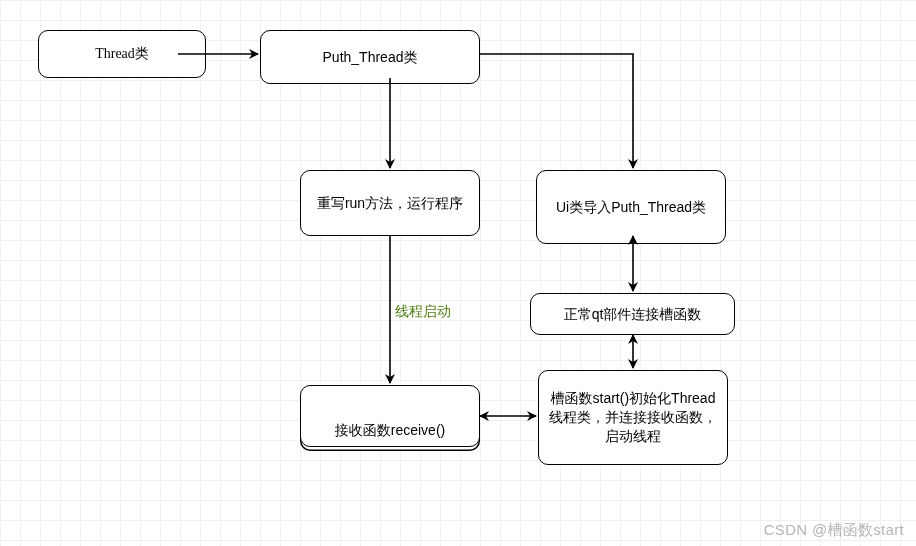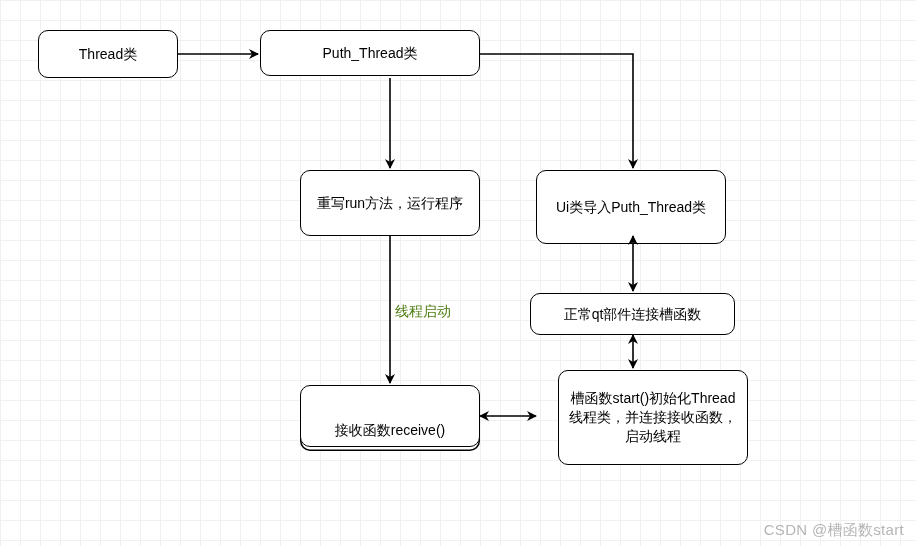"Thread类" div.node { font-family: none -> Liberation Serif, serif; width: 140px -> 168px }
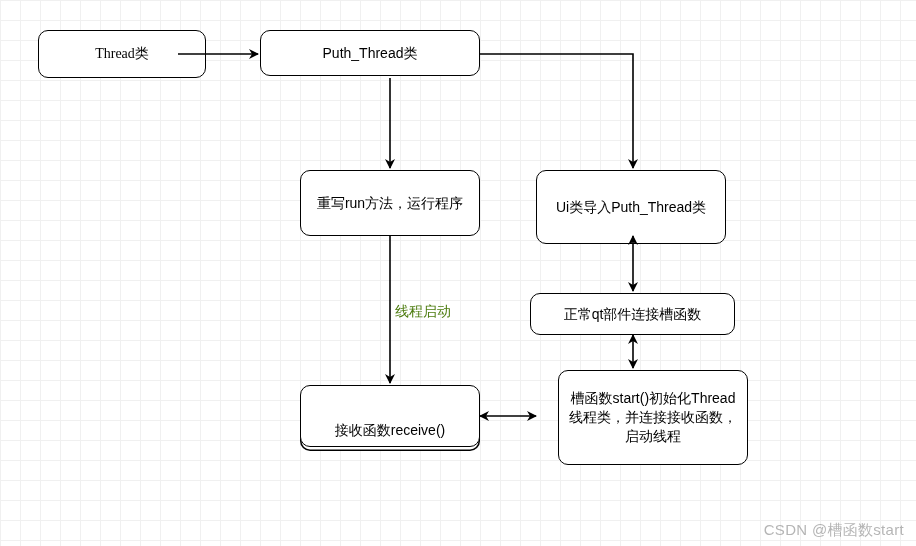"Puth_Thread类" div.node { height: 46px -> 54px }
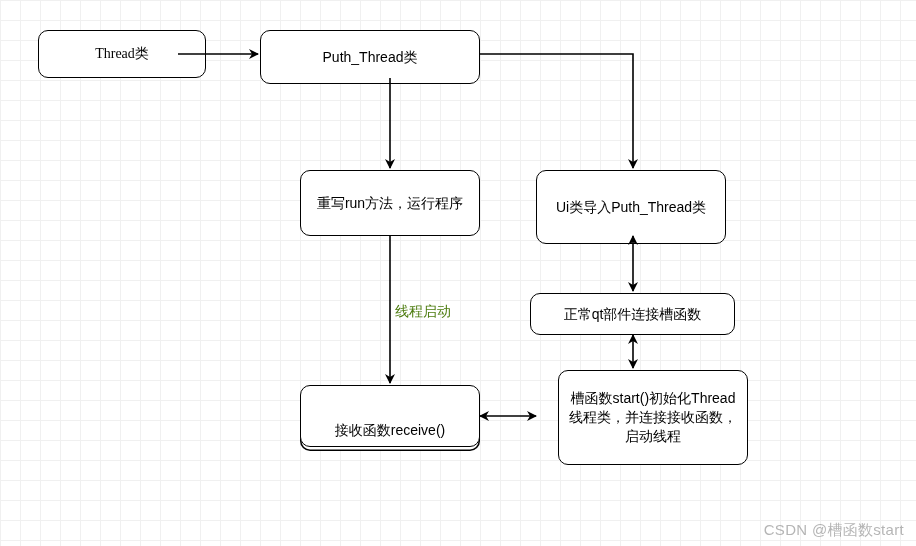"槽函数start()初始化Thread线程类，并连接接收函数，启动线程" div.node { margin-left: 20px -> none }
